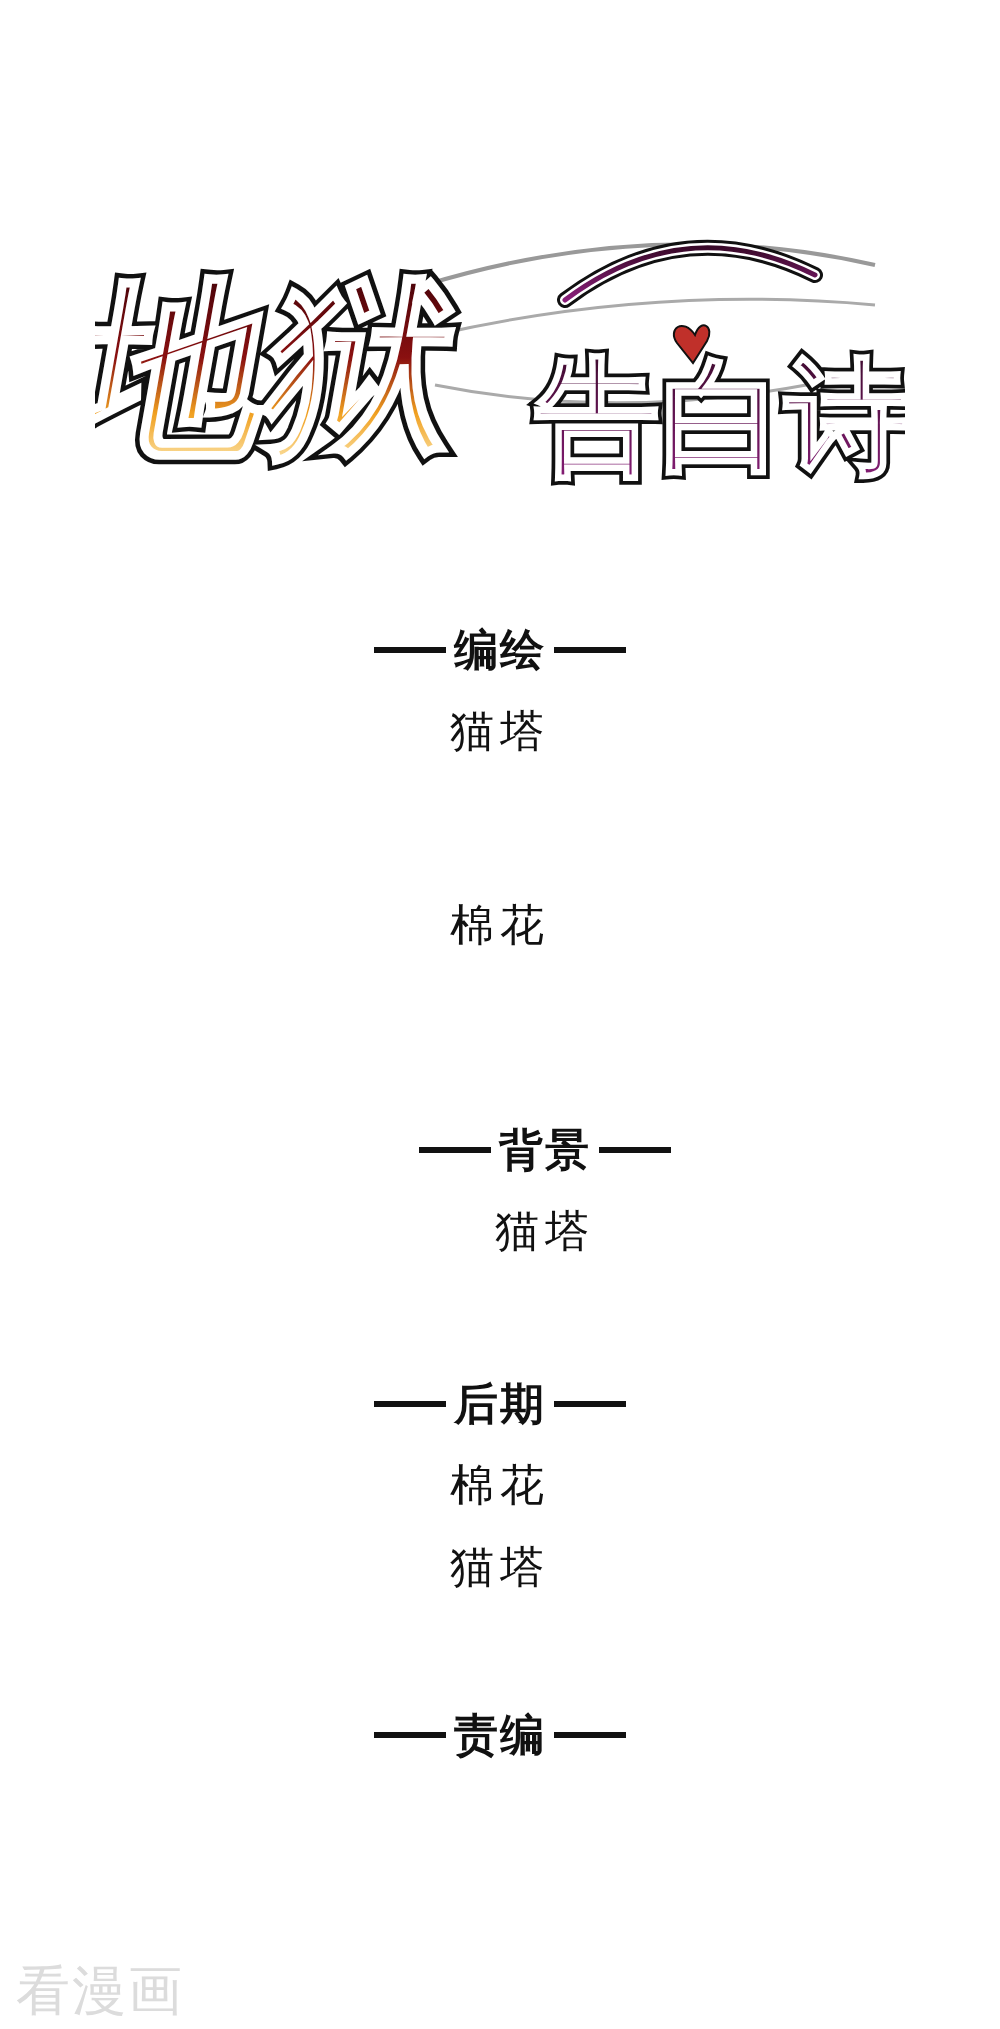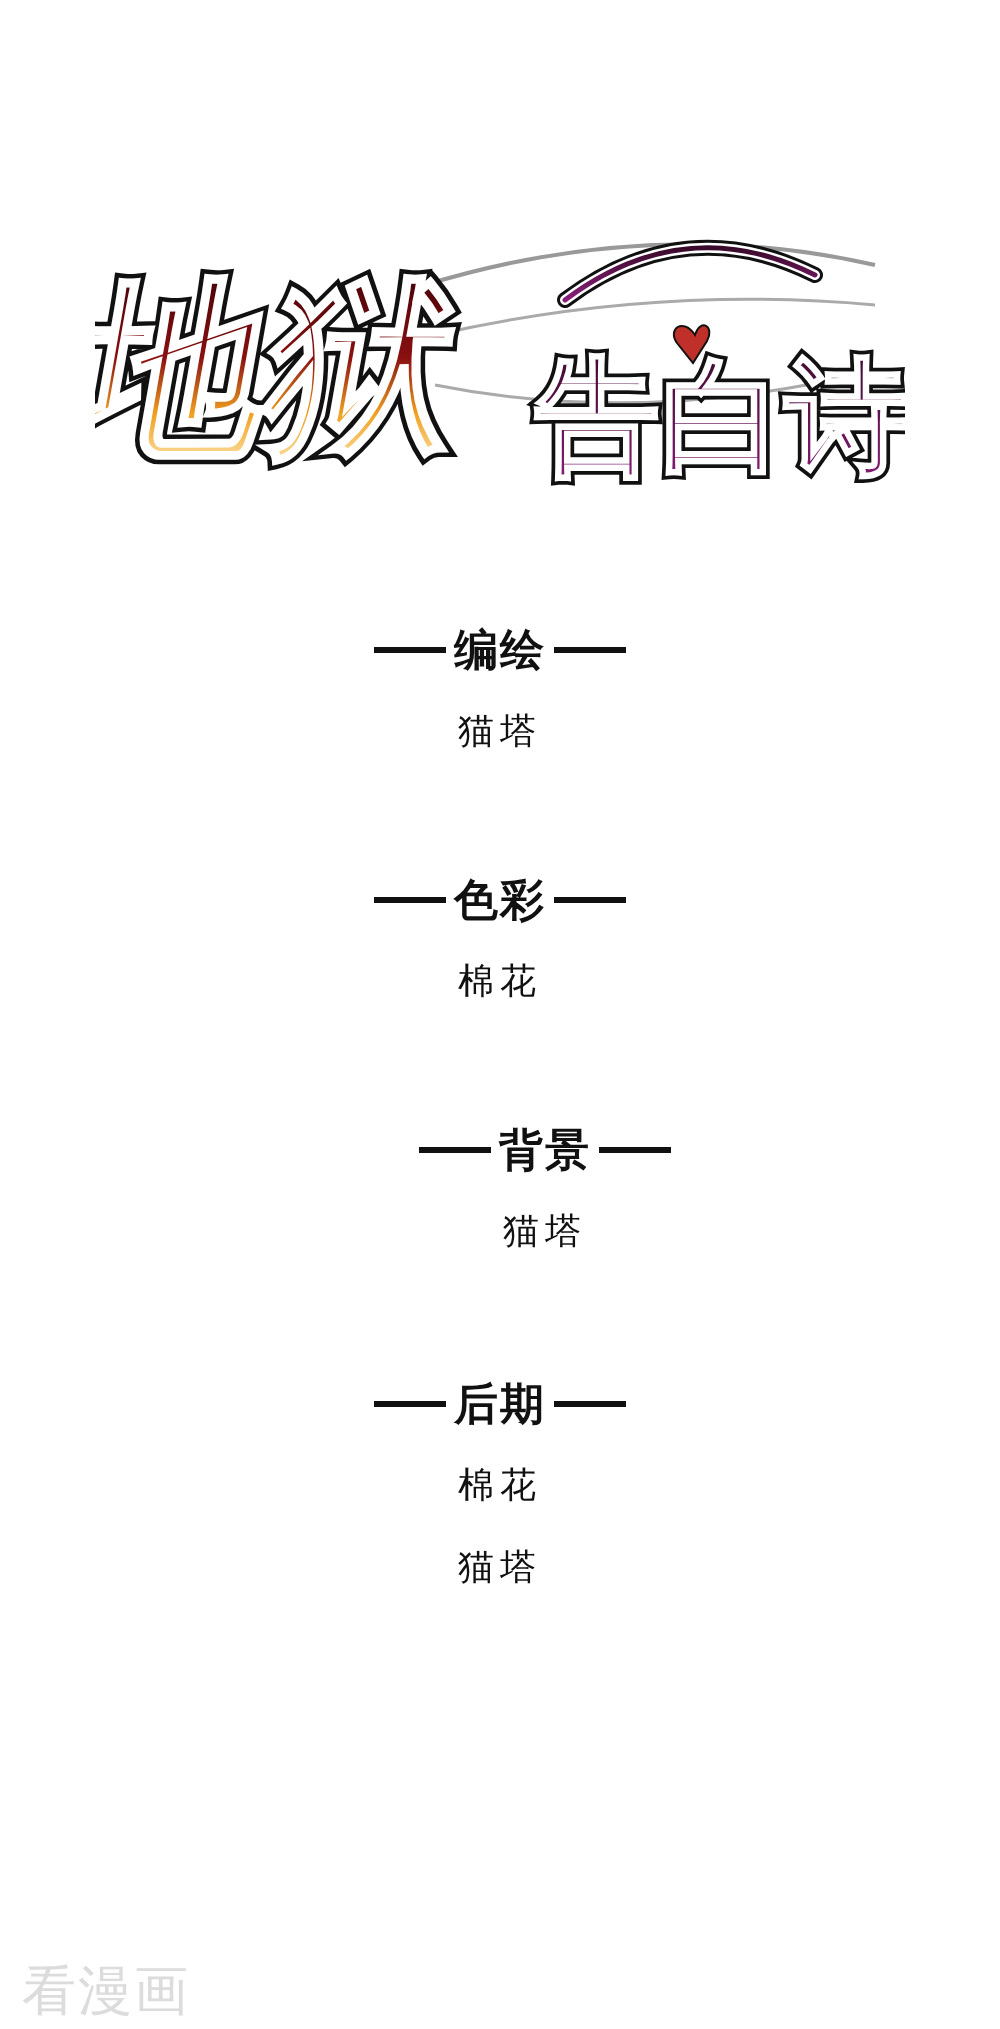"猫塔" .name { font-size: 36px -> 44px }
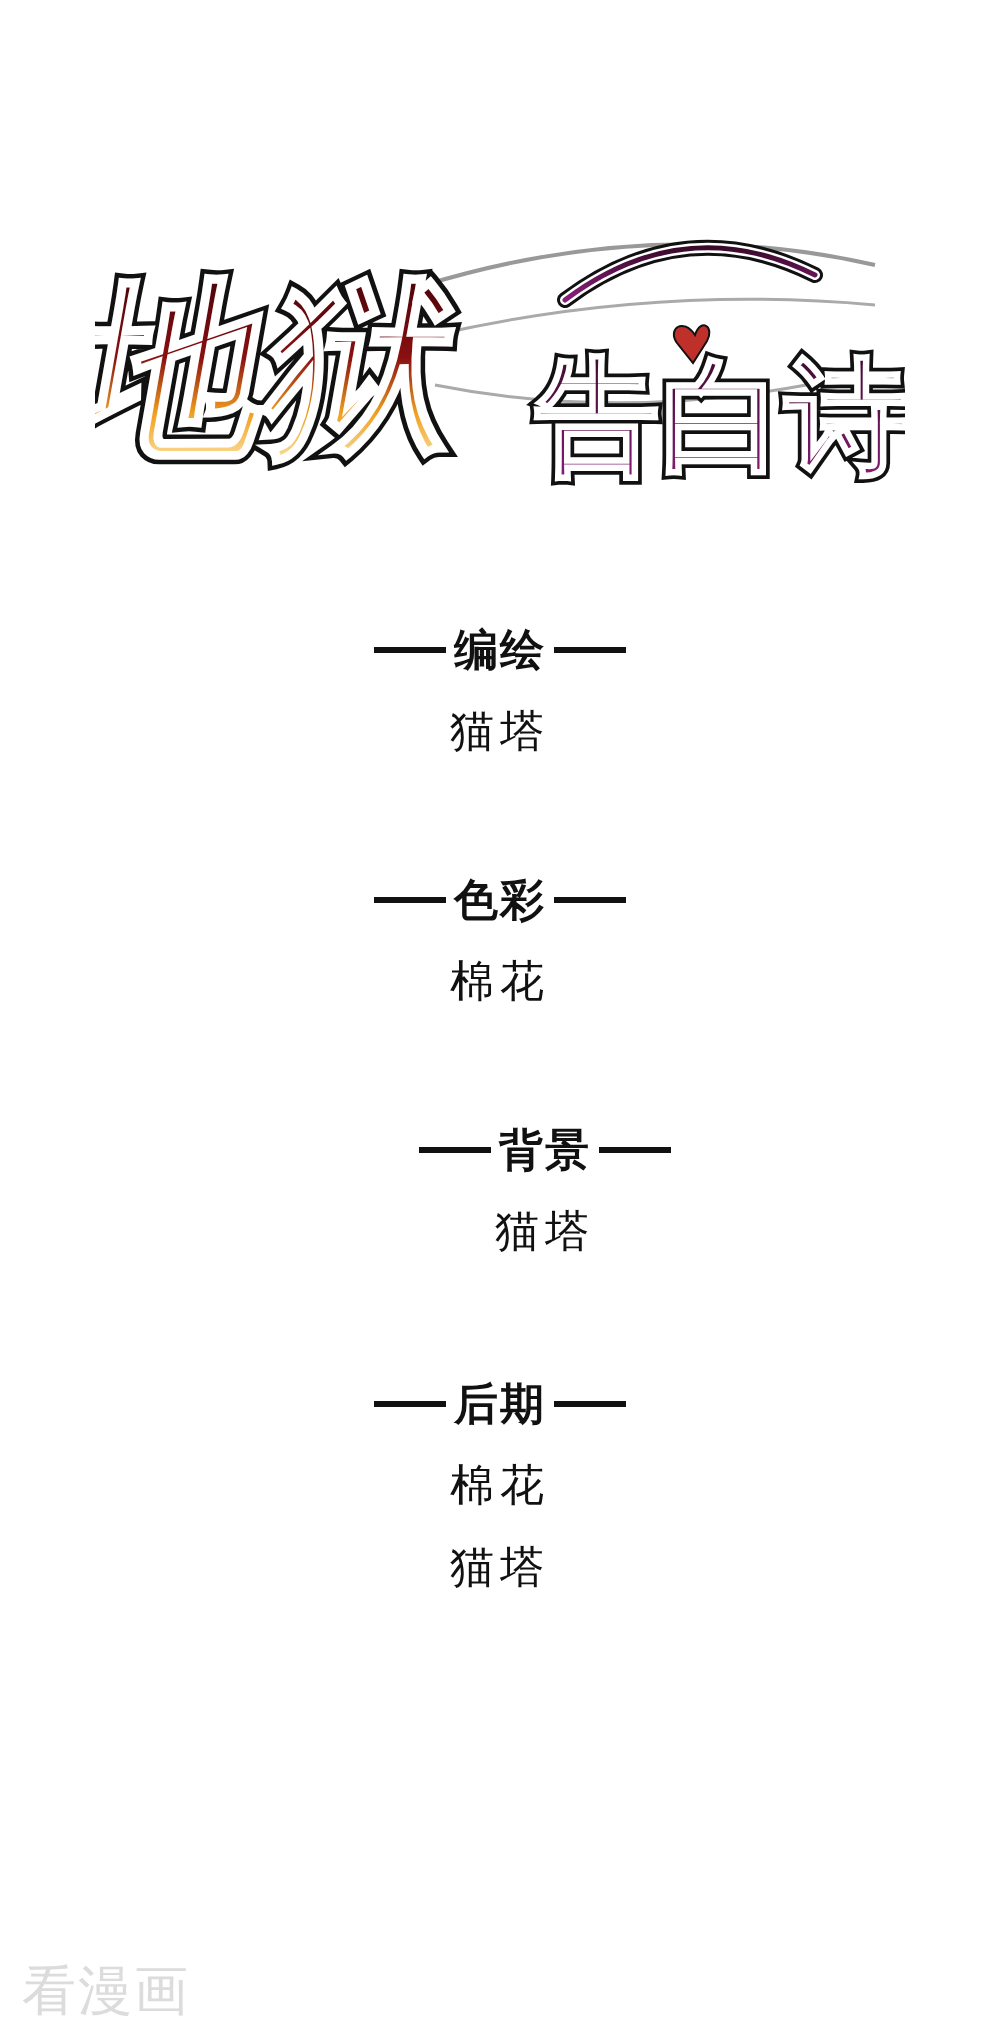"色彩" div.role { html: <div> <span></span> <span>色彩</span> <span></span> </div> -> none }
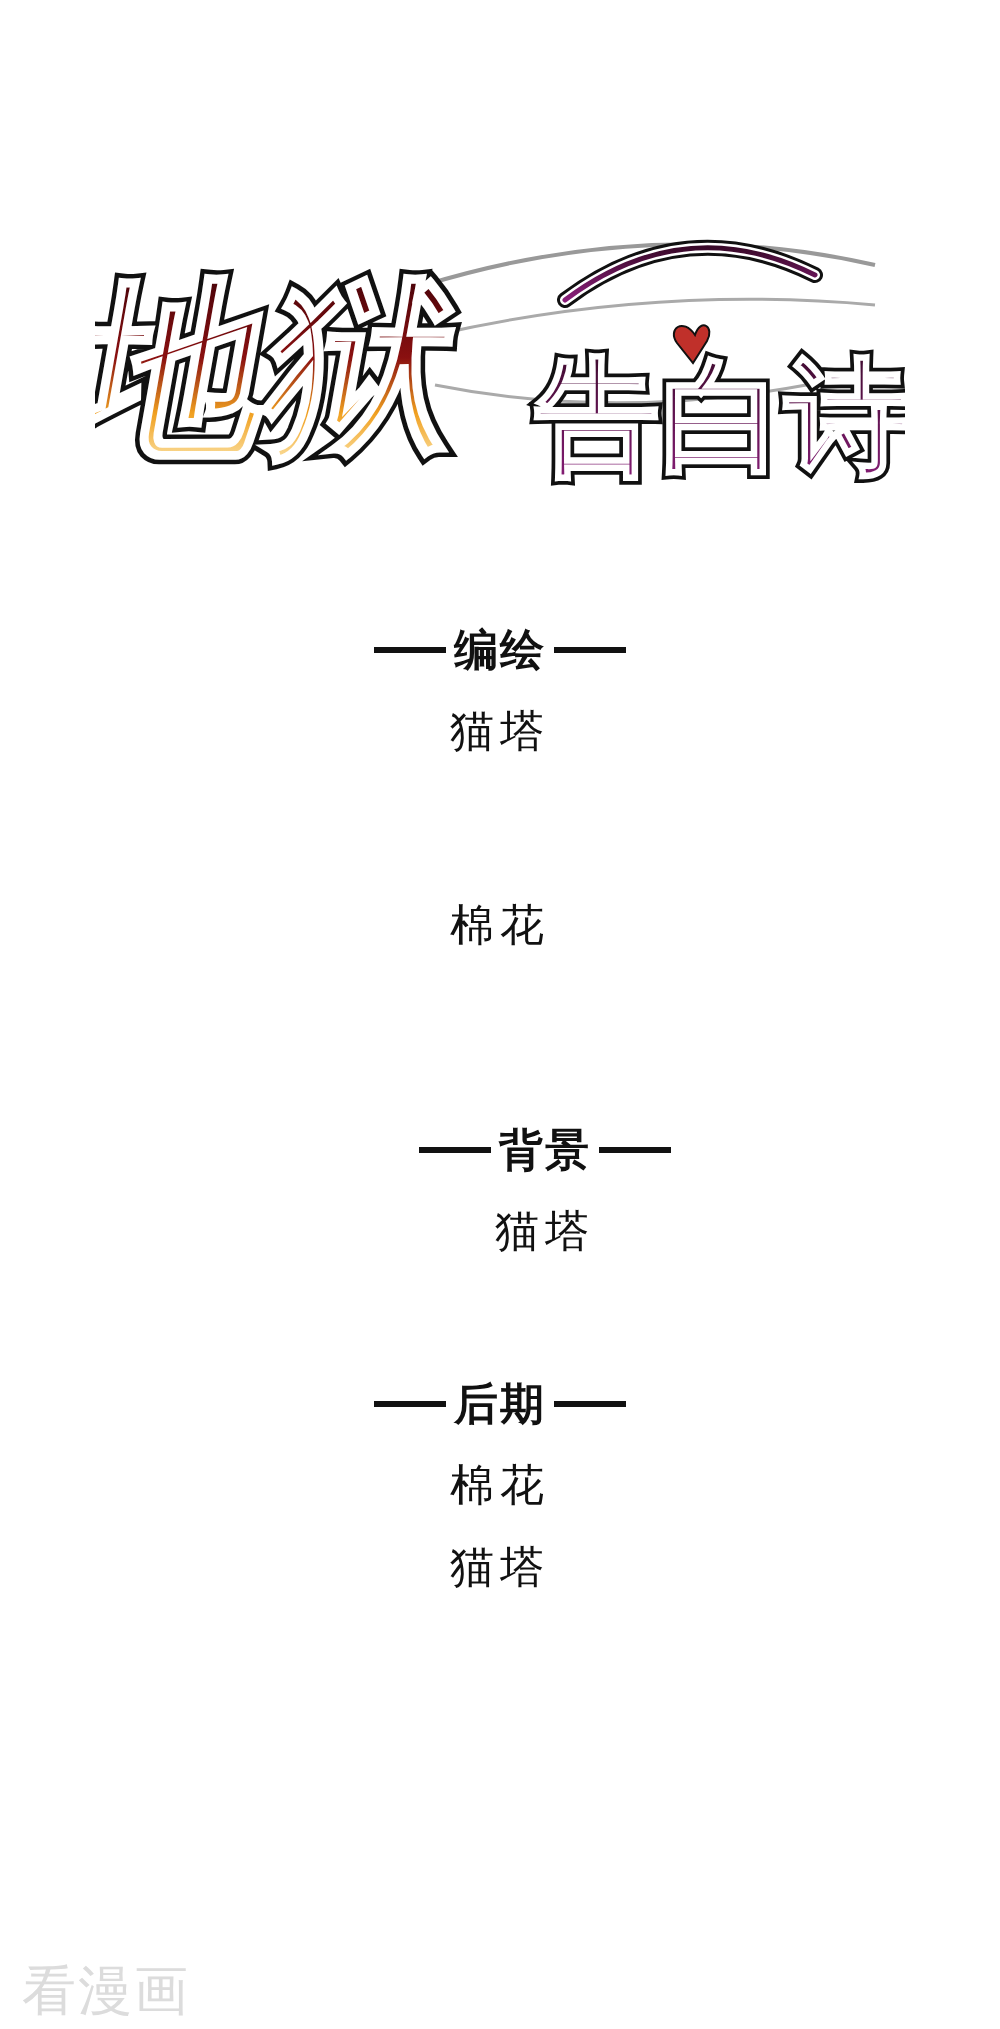"责编" div.role { html: none -> <div> <span></span> <span>责编</span> <span></span> </div> }
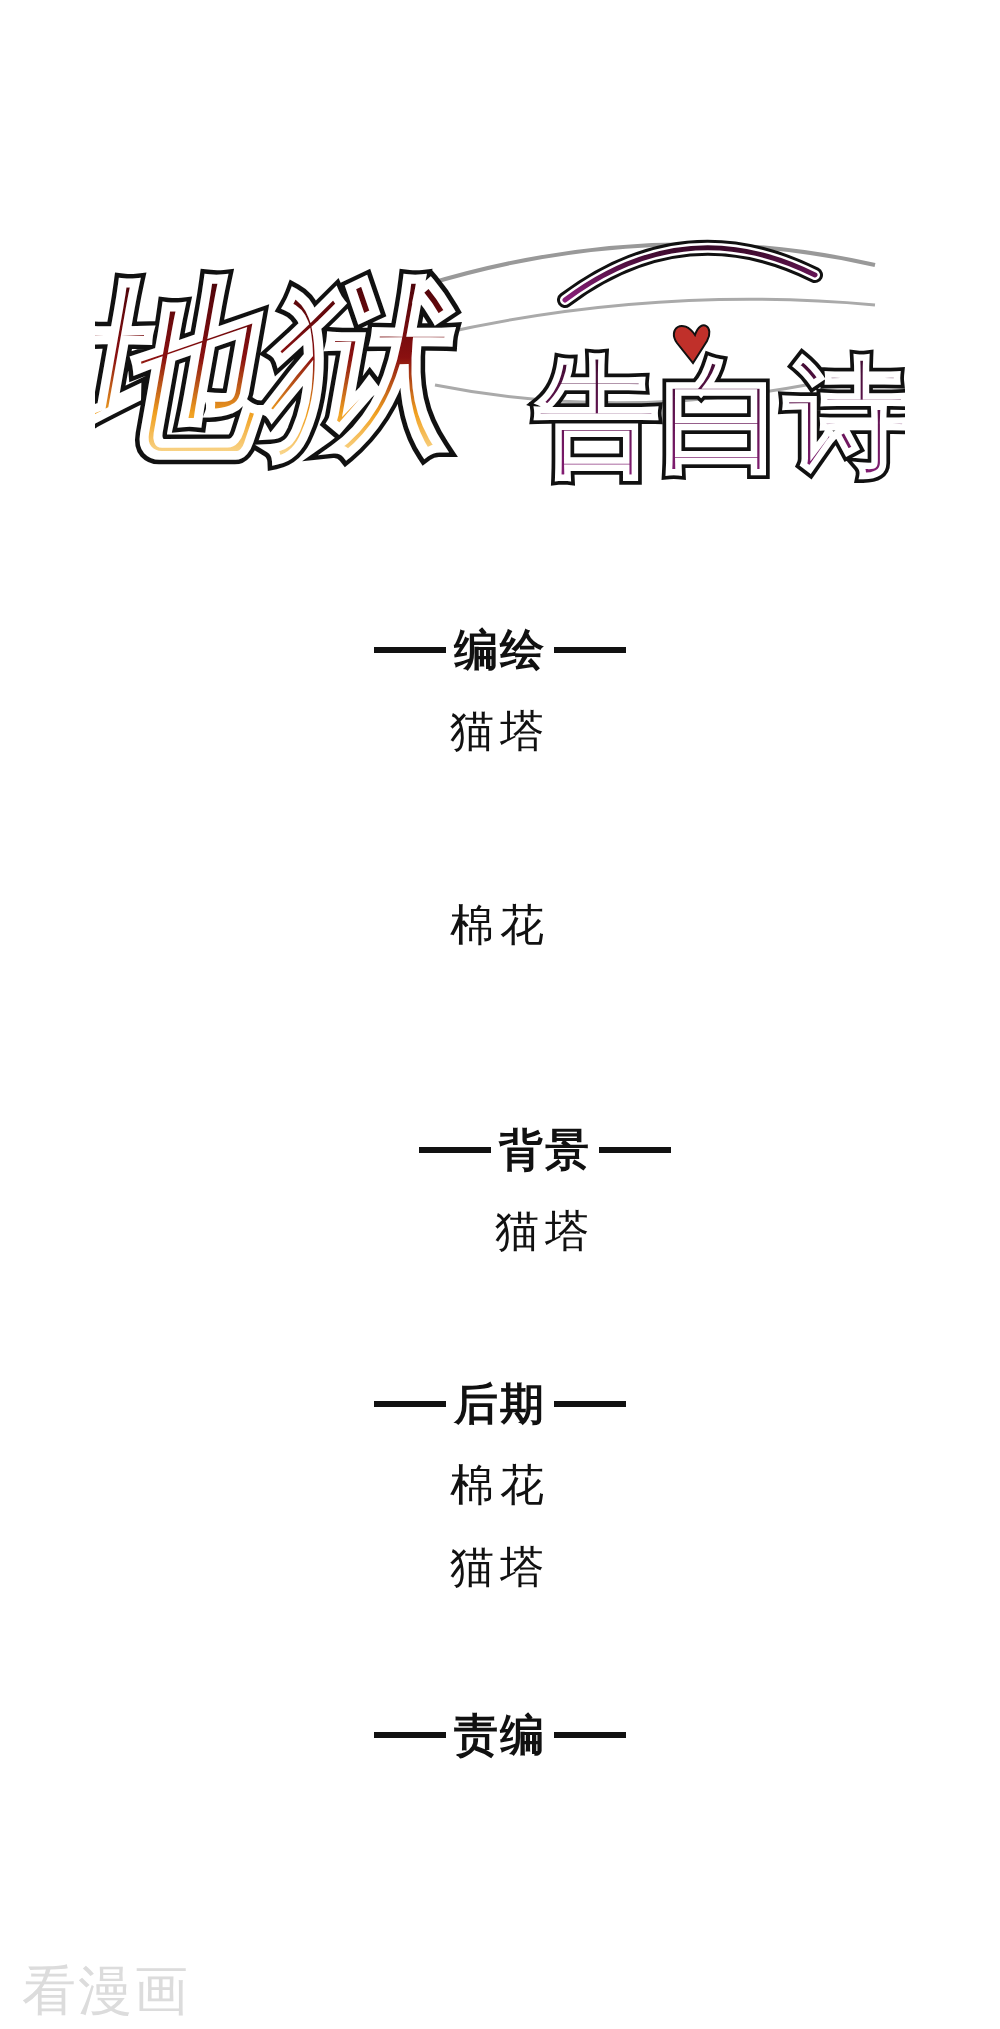"看漫画" .watermark { left: 22px -> 16px }
